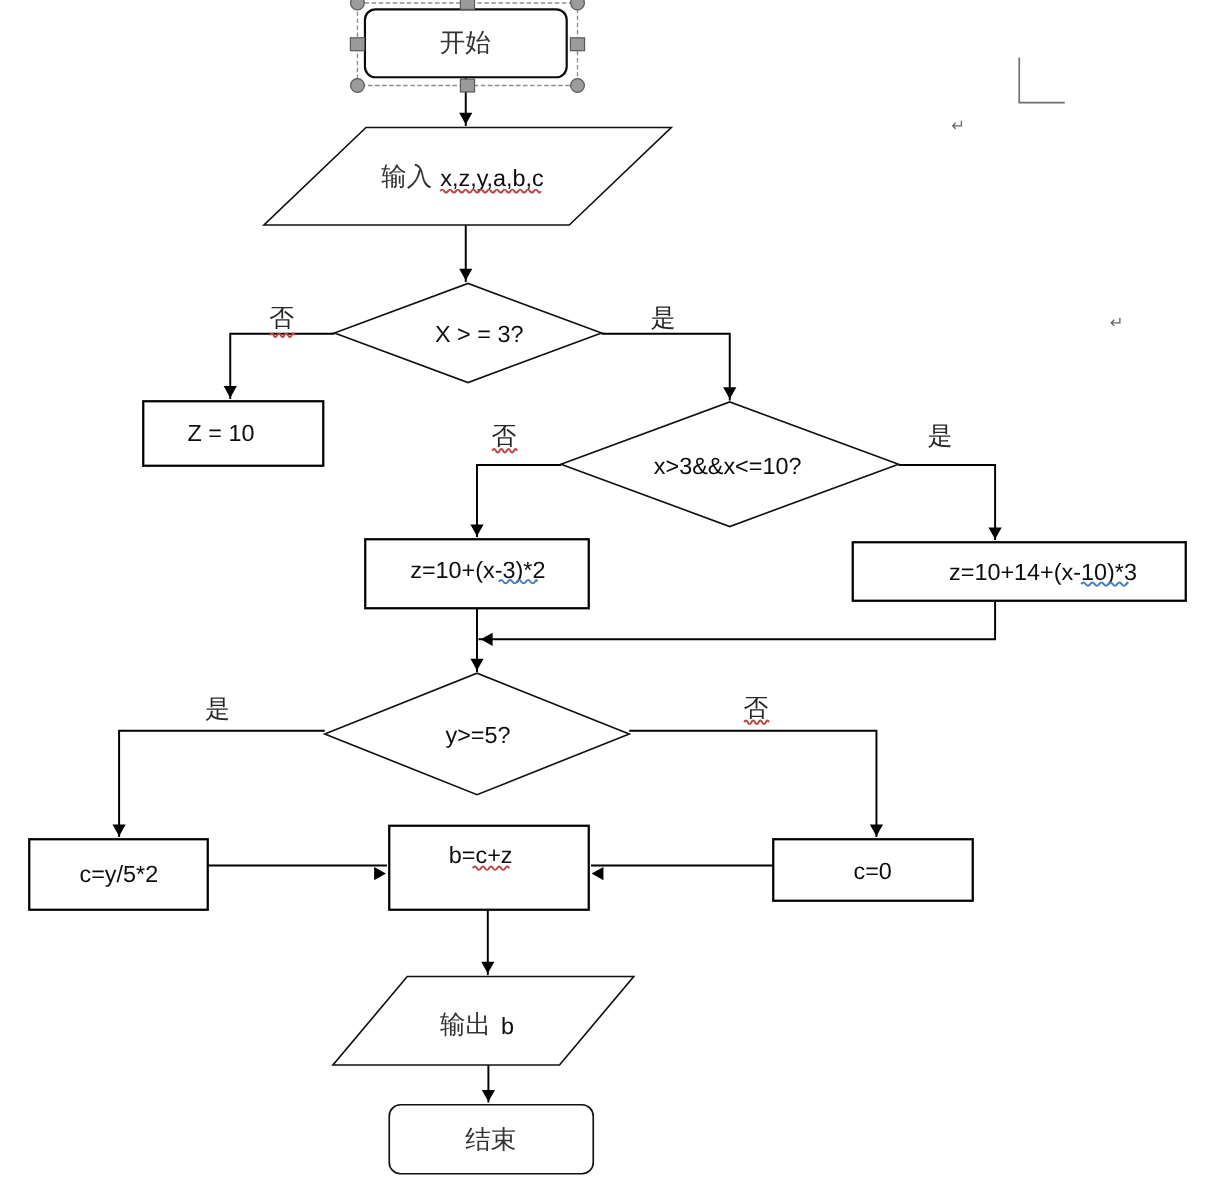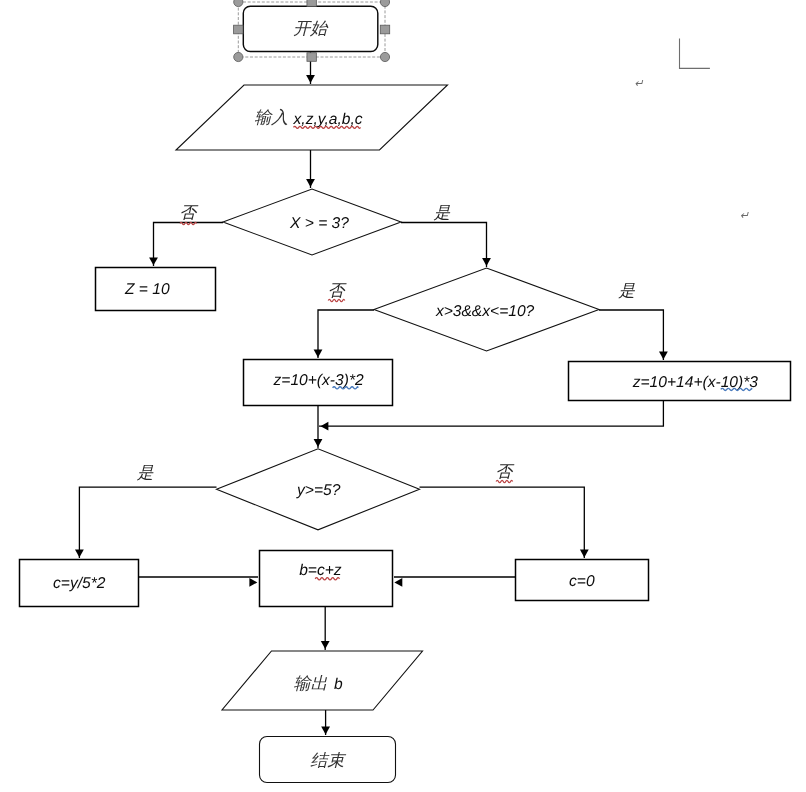"开始" #stage { font-style: italic -> none }
